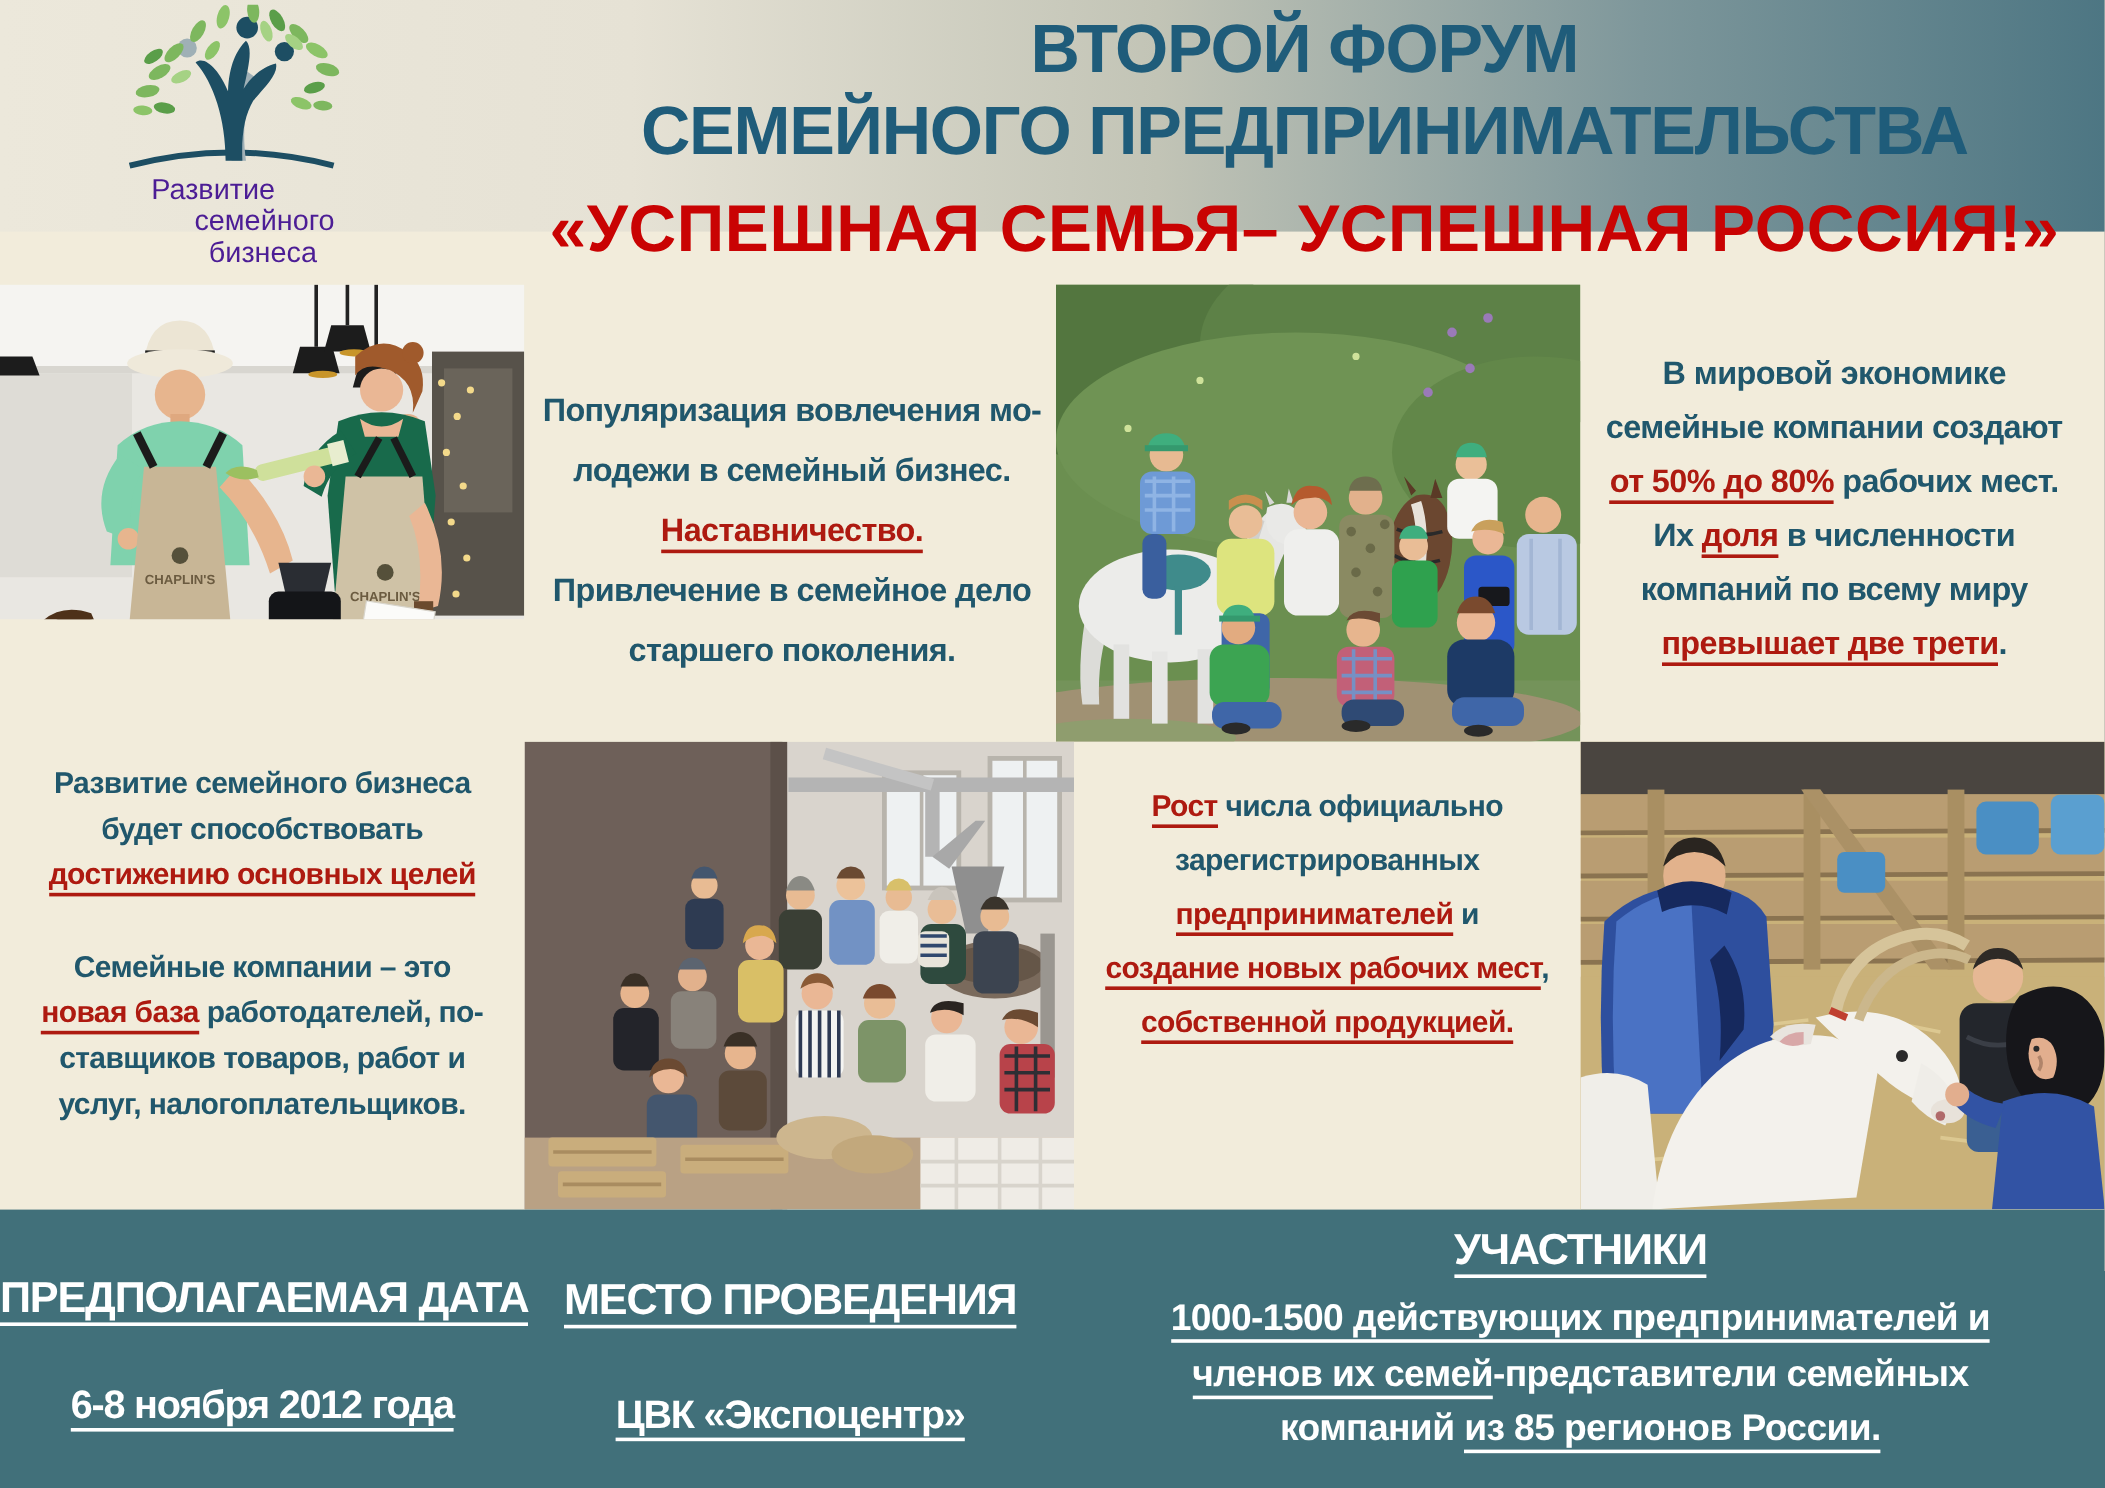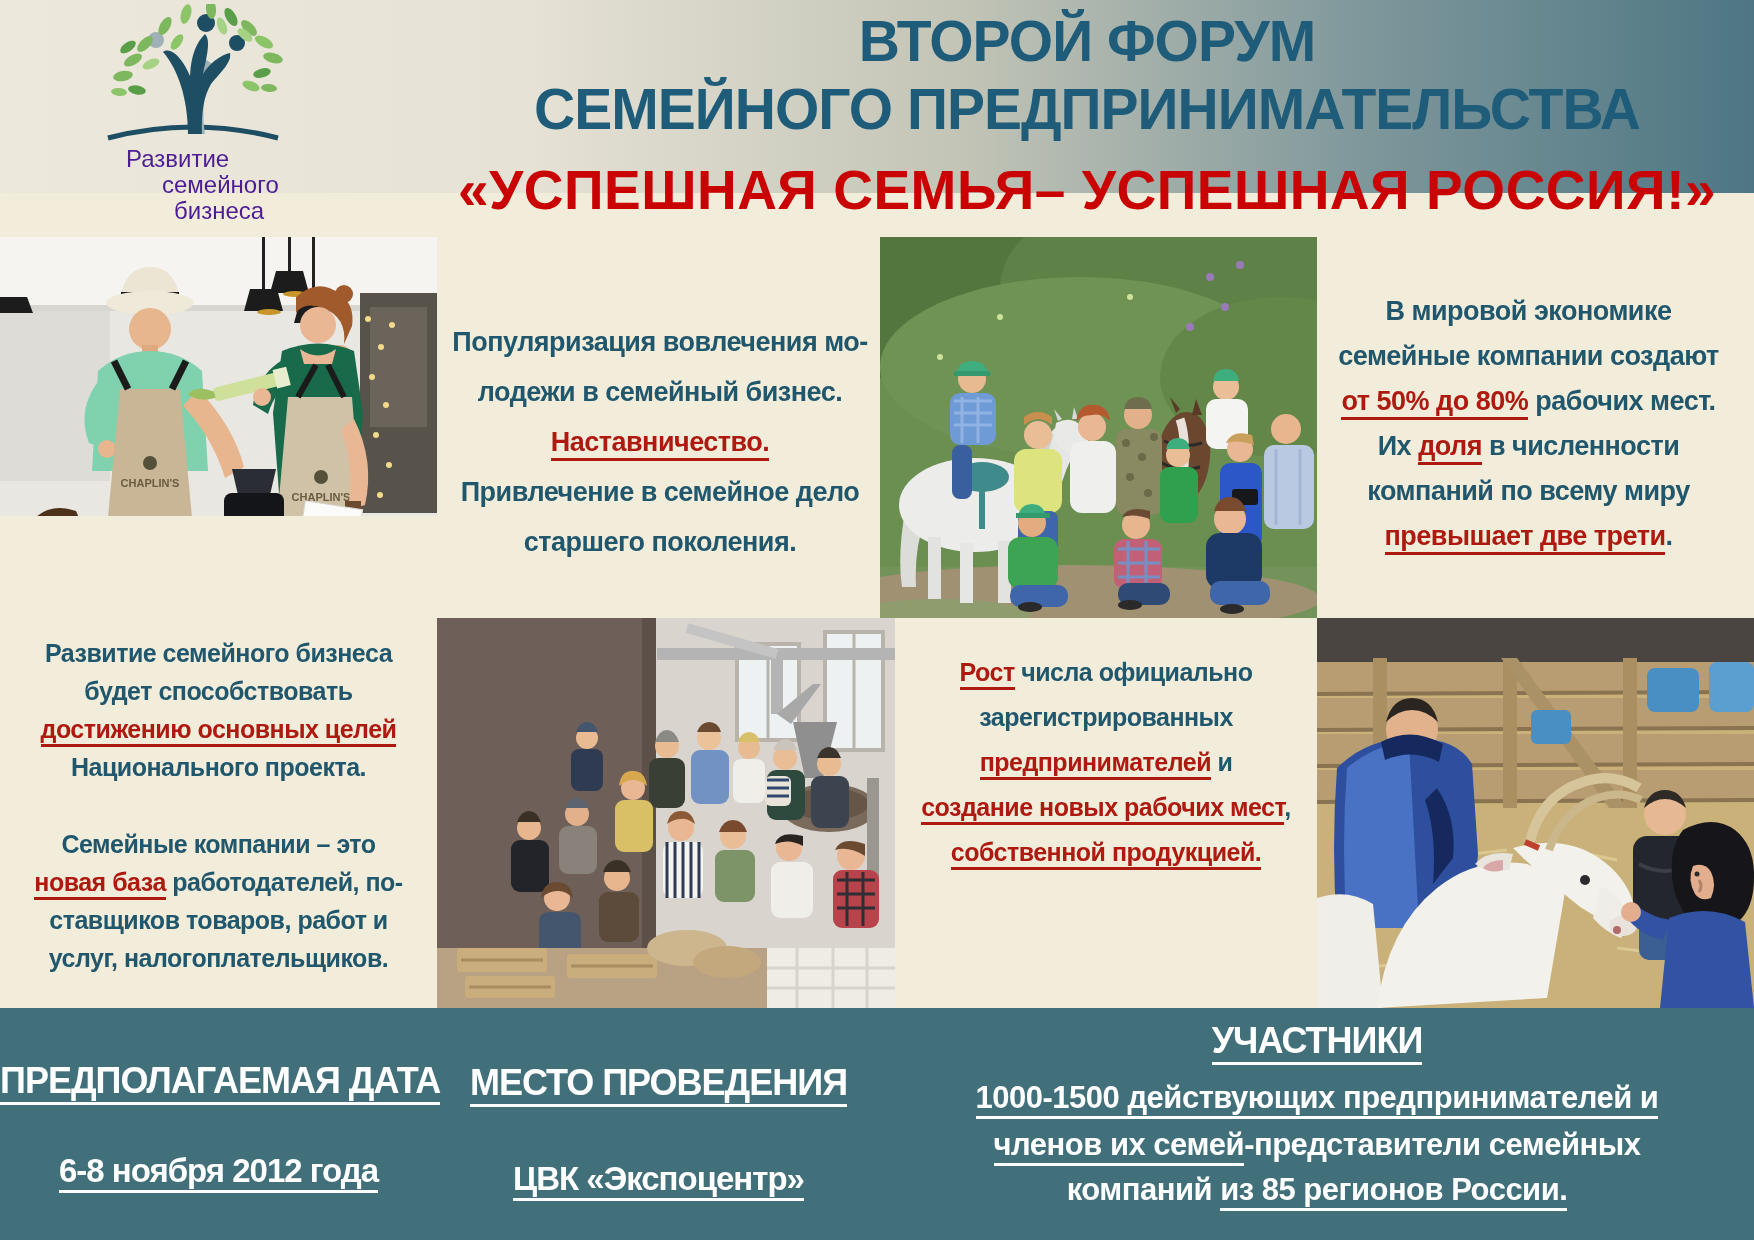"Национального проекта." div.ln { html: <div>Национального проекта.</div> -> none }
